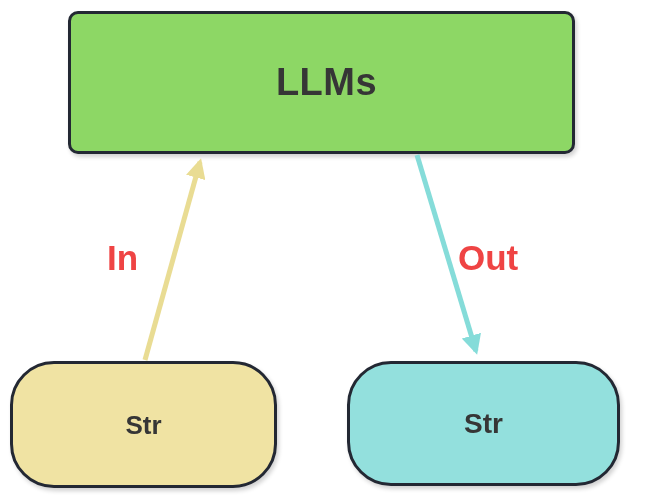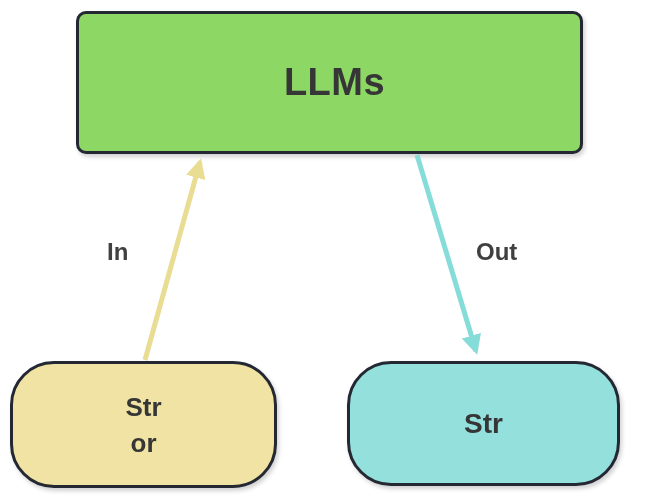"LLMs" .node-llm { left: 76px -> 68px }
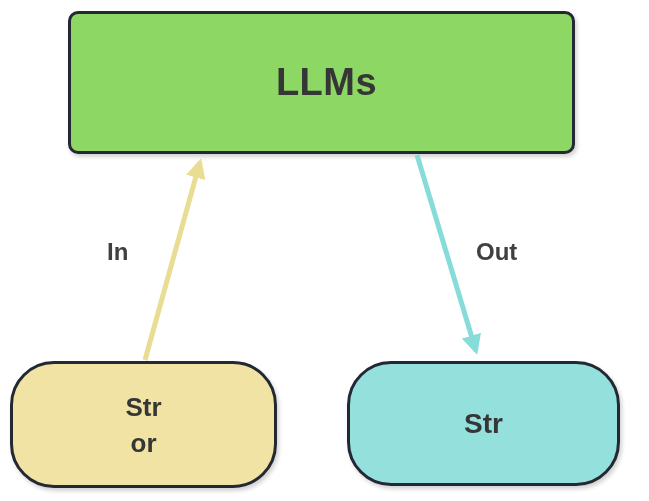"In" .edge-label { color: #404040 -> #ef4444; font-size: 24px -> 35px }
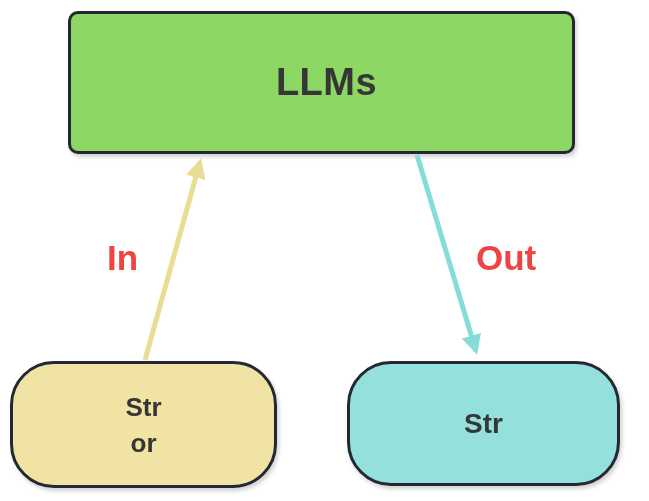"Out" .edge-label-out { left: 476px -> 458px }
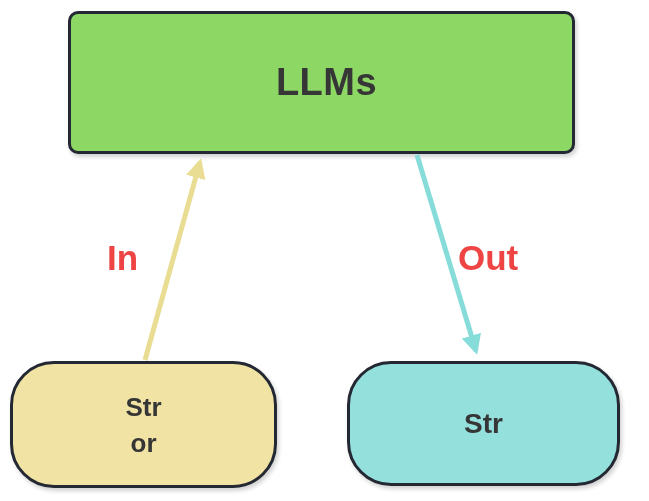"or" span { html: <span>or</span> -> none }
